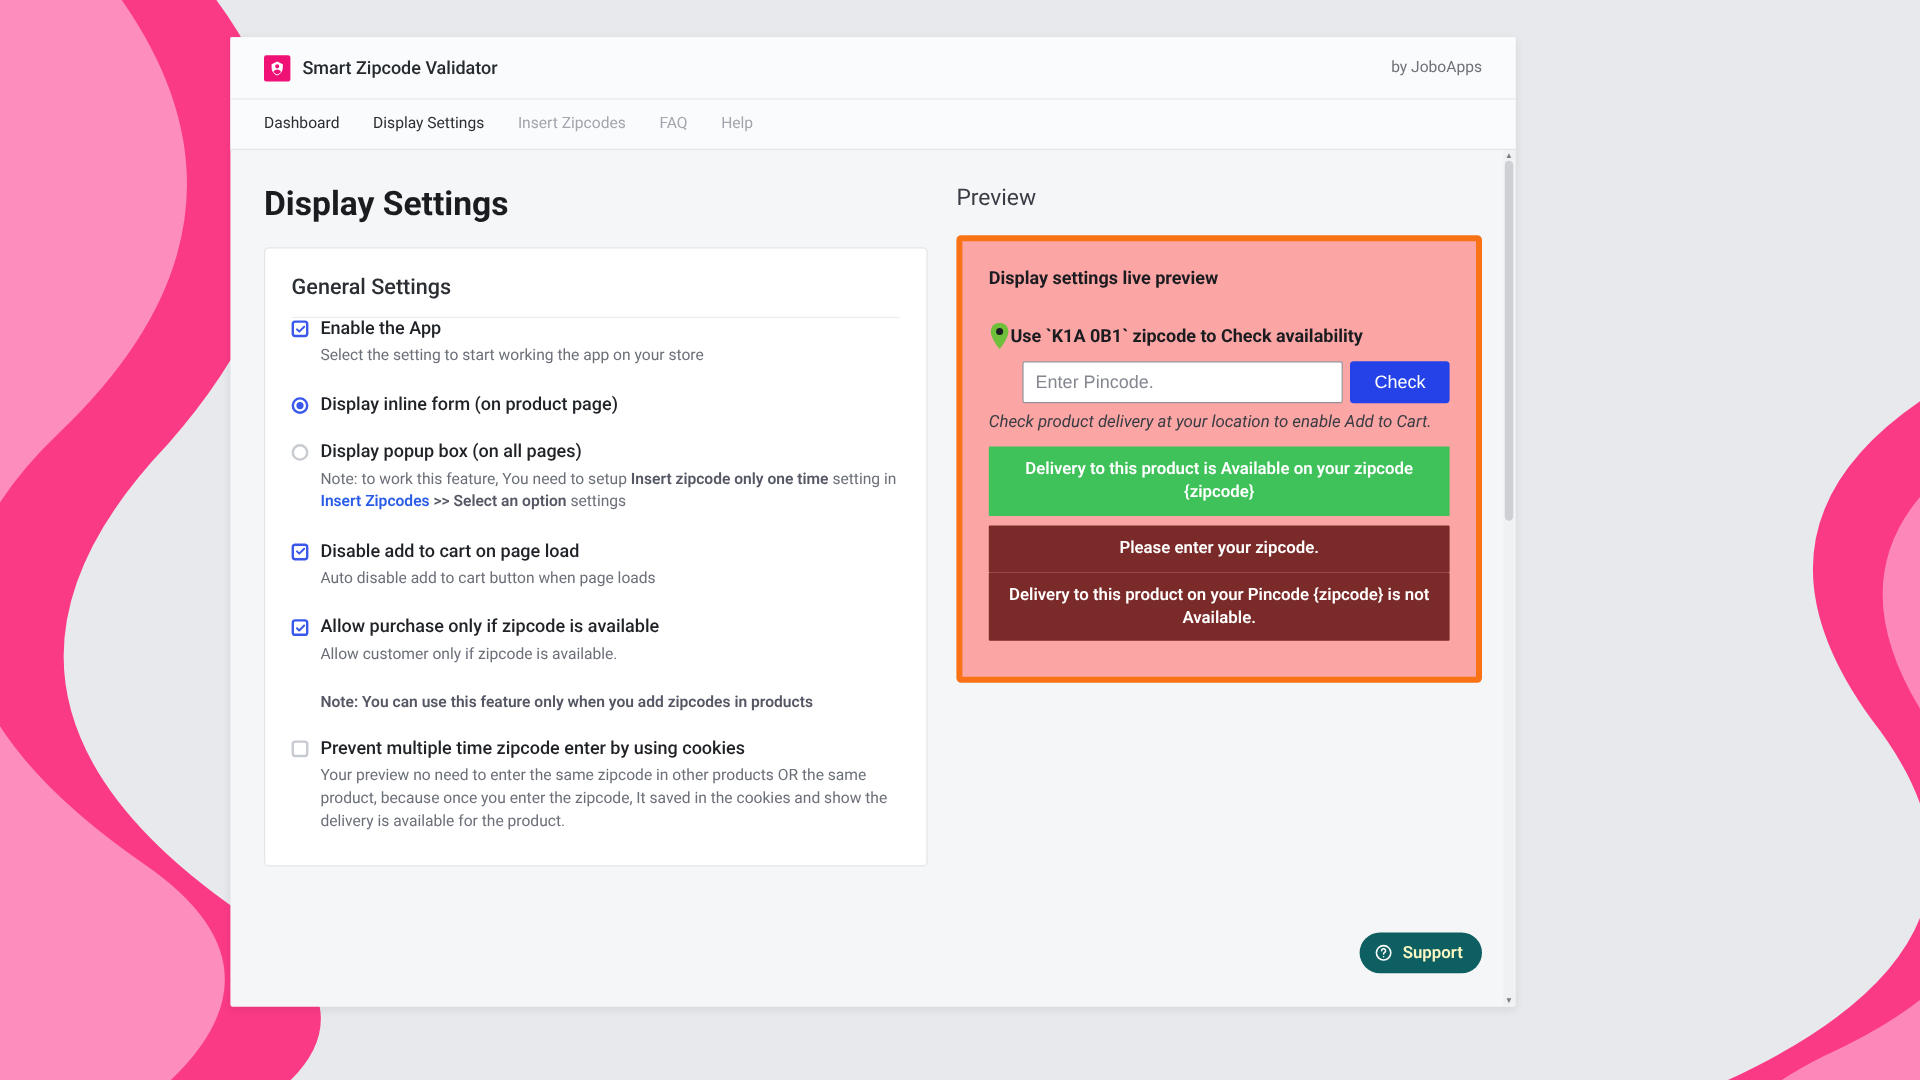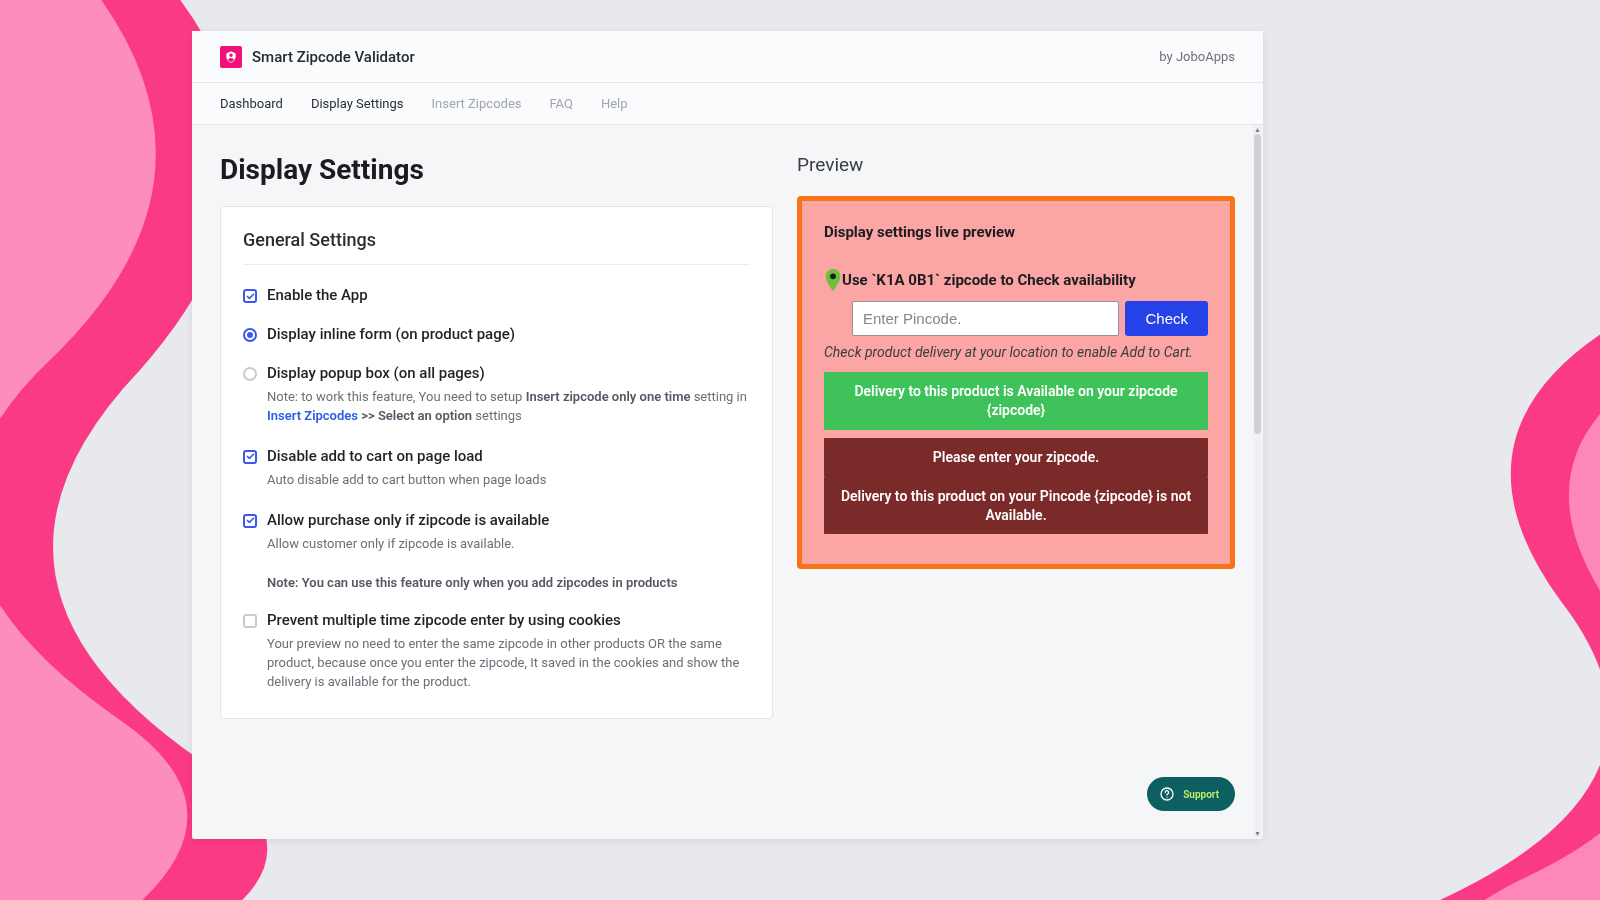"General Settings" .card h3 { margin-bottom: 22px -> none }
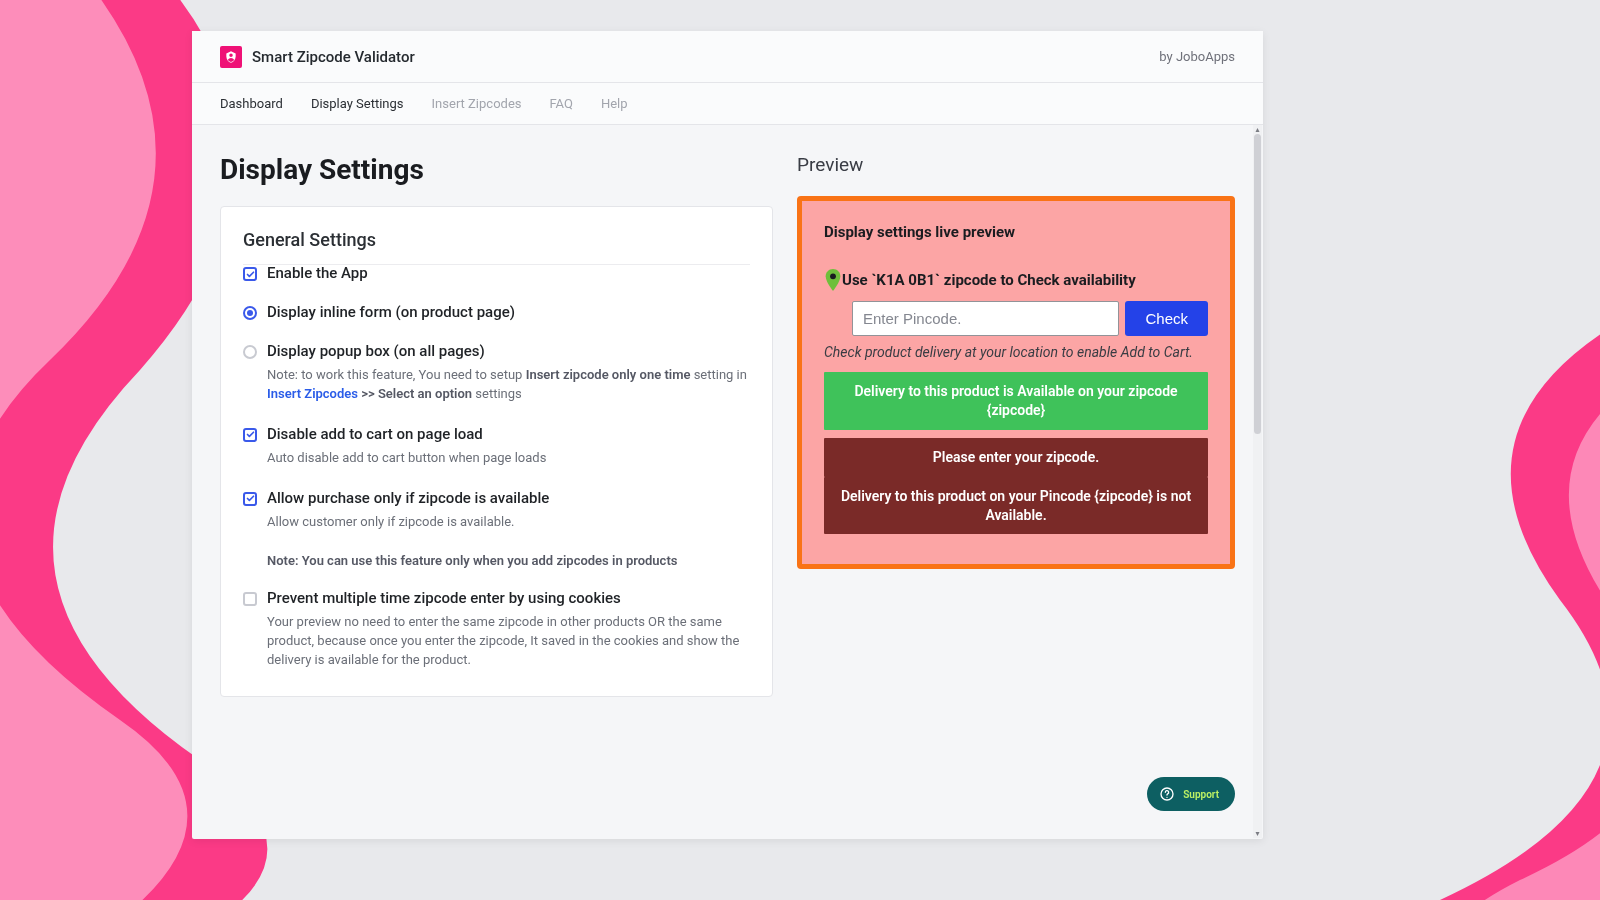"Select the setting to start" div.setting-help { html: none -> <div>Select the setting to start working the app on your store</div> }
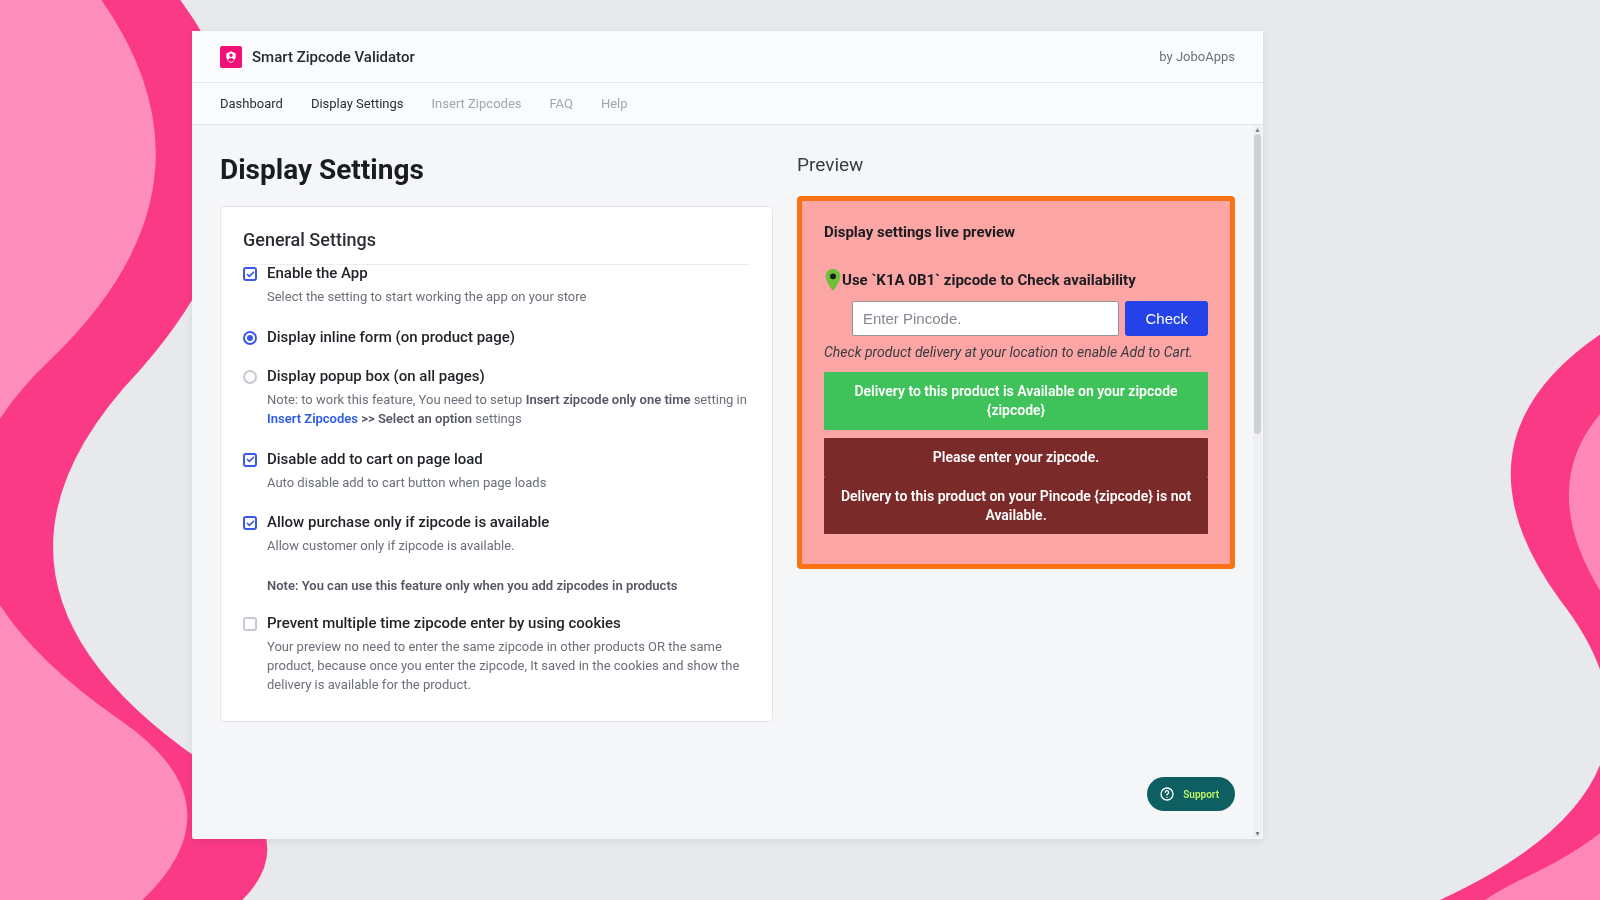"Support" .support-pill { color: #bef264 -> #fef9c3; font-size: 10px -> 14px }
